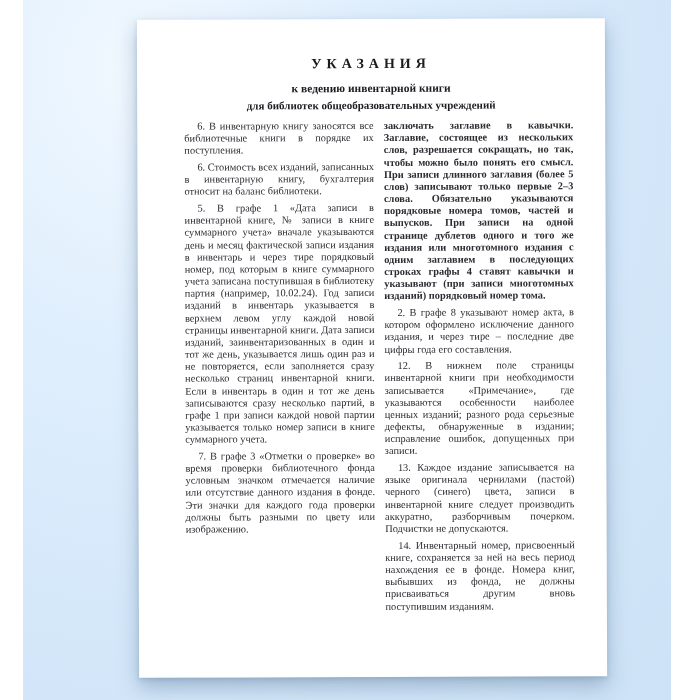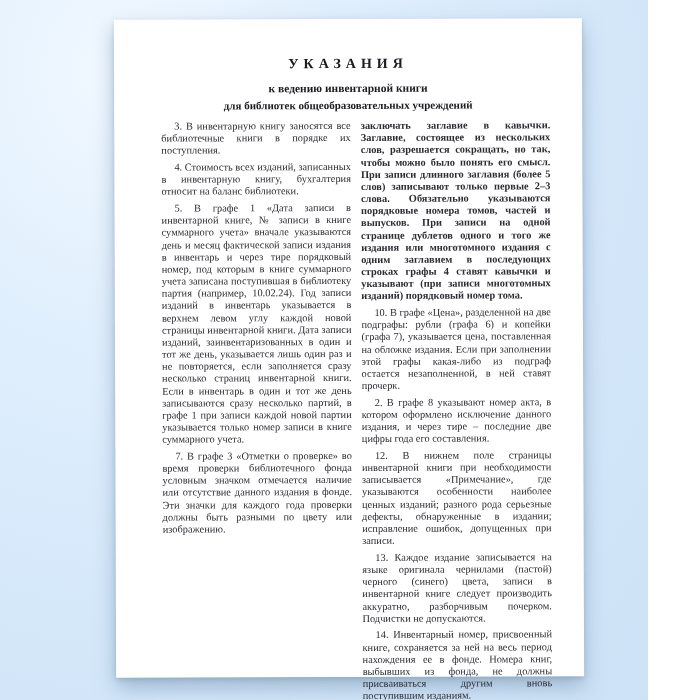"УКАЗАНИЯ" .scene { margin-left: none -> 23px }
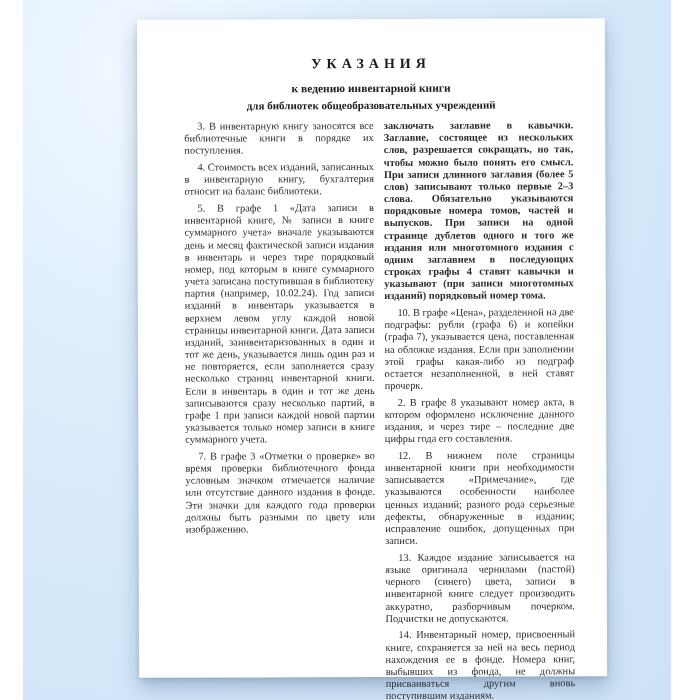"3. В инвентарную книгу заносятся" p.para { text: 3 -> 6 }
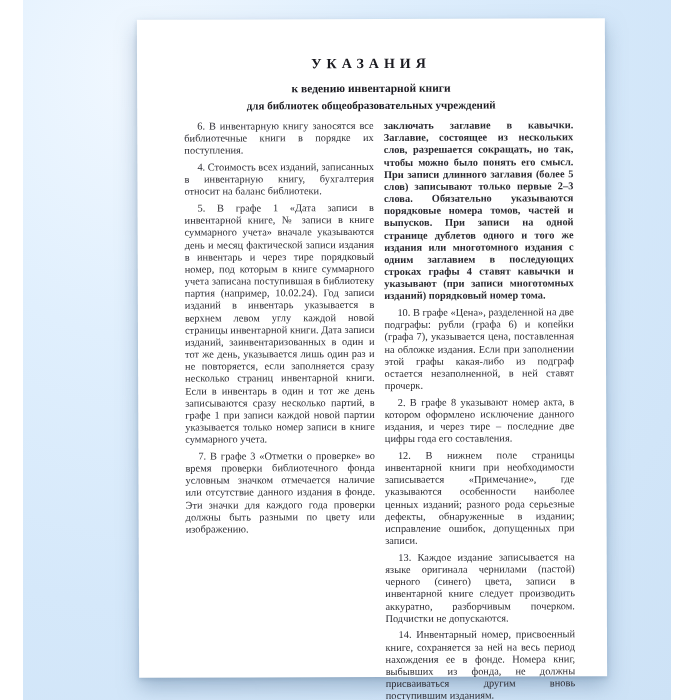"4. Стоимость всех изданий, записанных" p.para { text: 4 -> 6 }
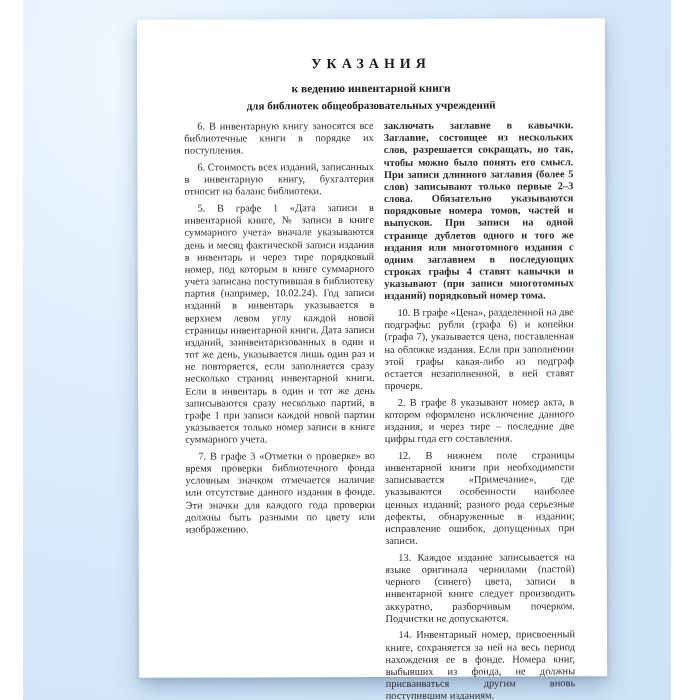"10. В графе «Цена», разделенной" p.para { html: <p>10. В графе «Цена», разделенной на две подграфы: рубли (графа 6) и копейки (графа 7), указывается цена, поставленная на обложке издания. Если при заполнении этой графы какая-либо из подграф остается незаполненной, в ней ставят прочерк.</p> -> none }
